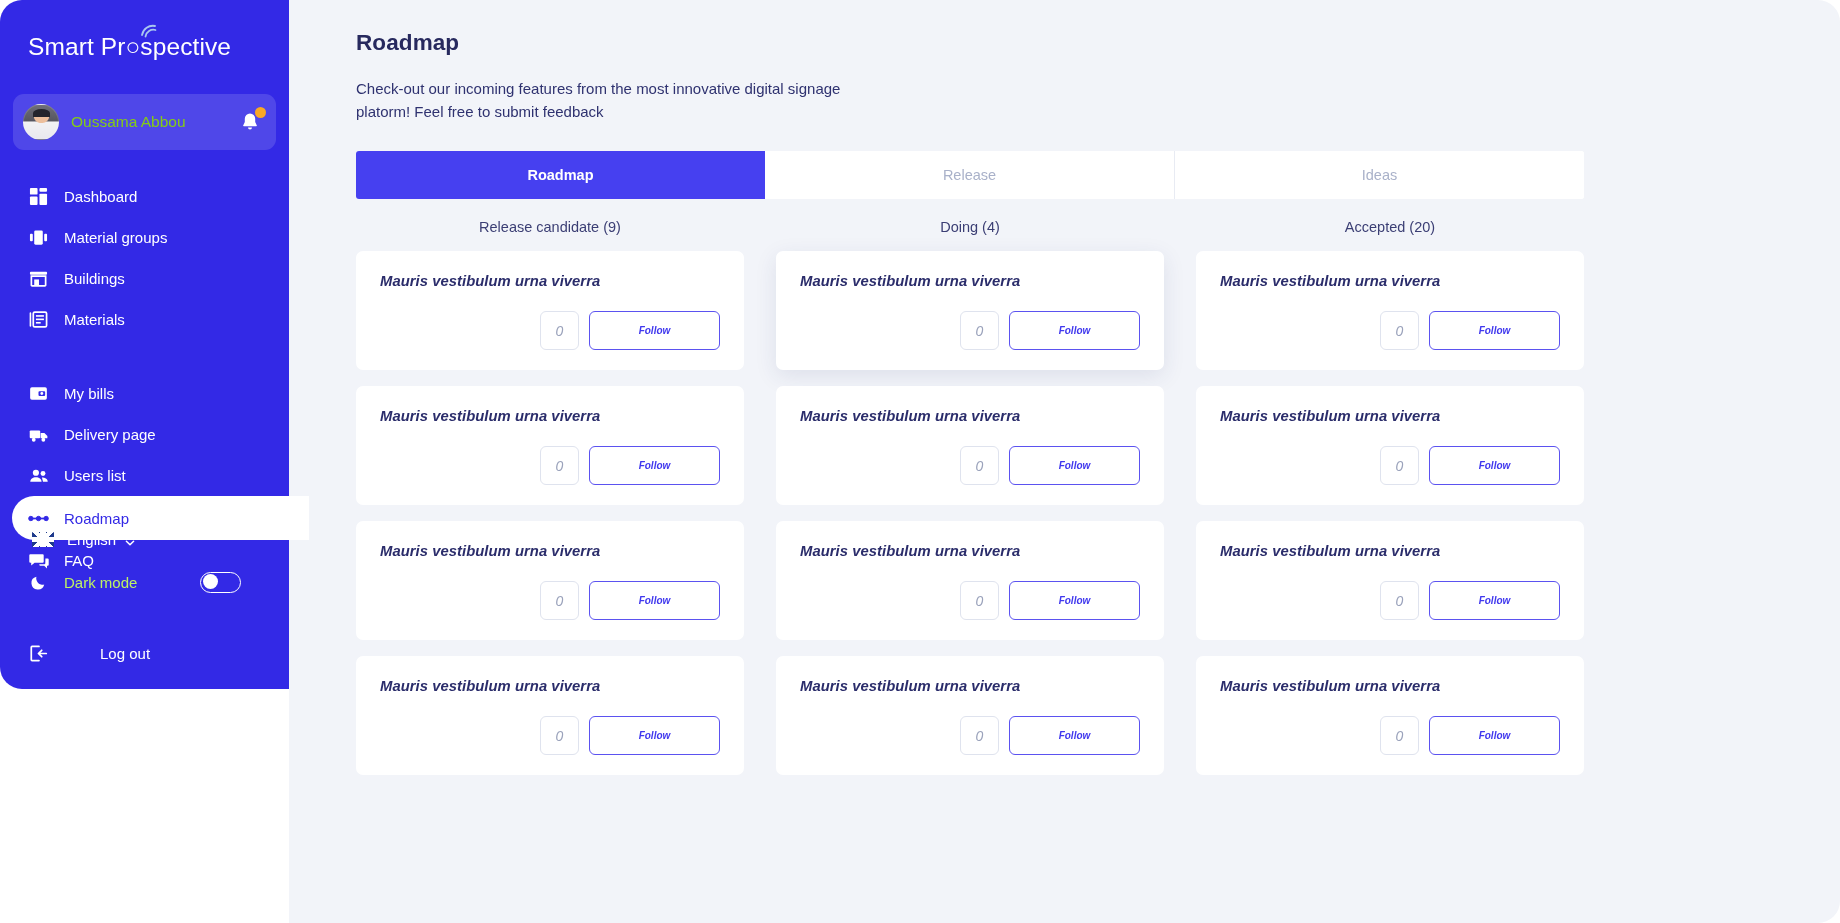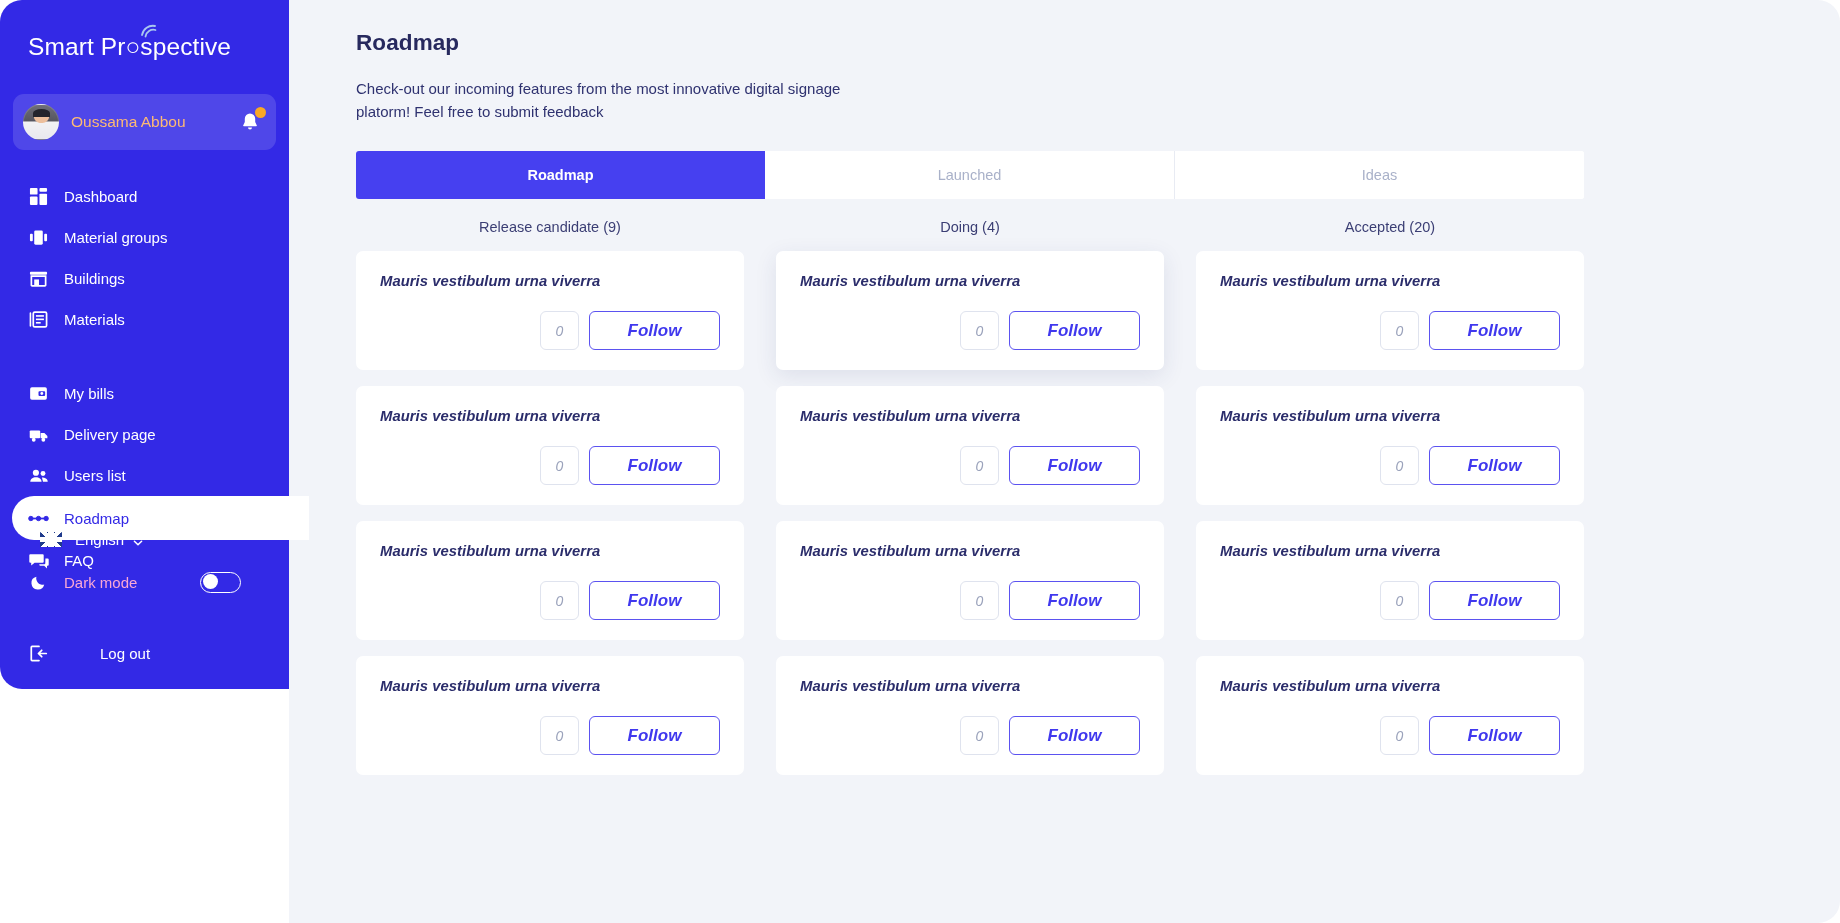"Oussama Abbou" .profile-name { color: #fdba74 -> #84cc16 }
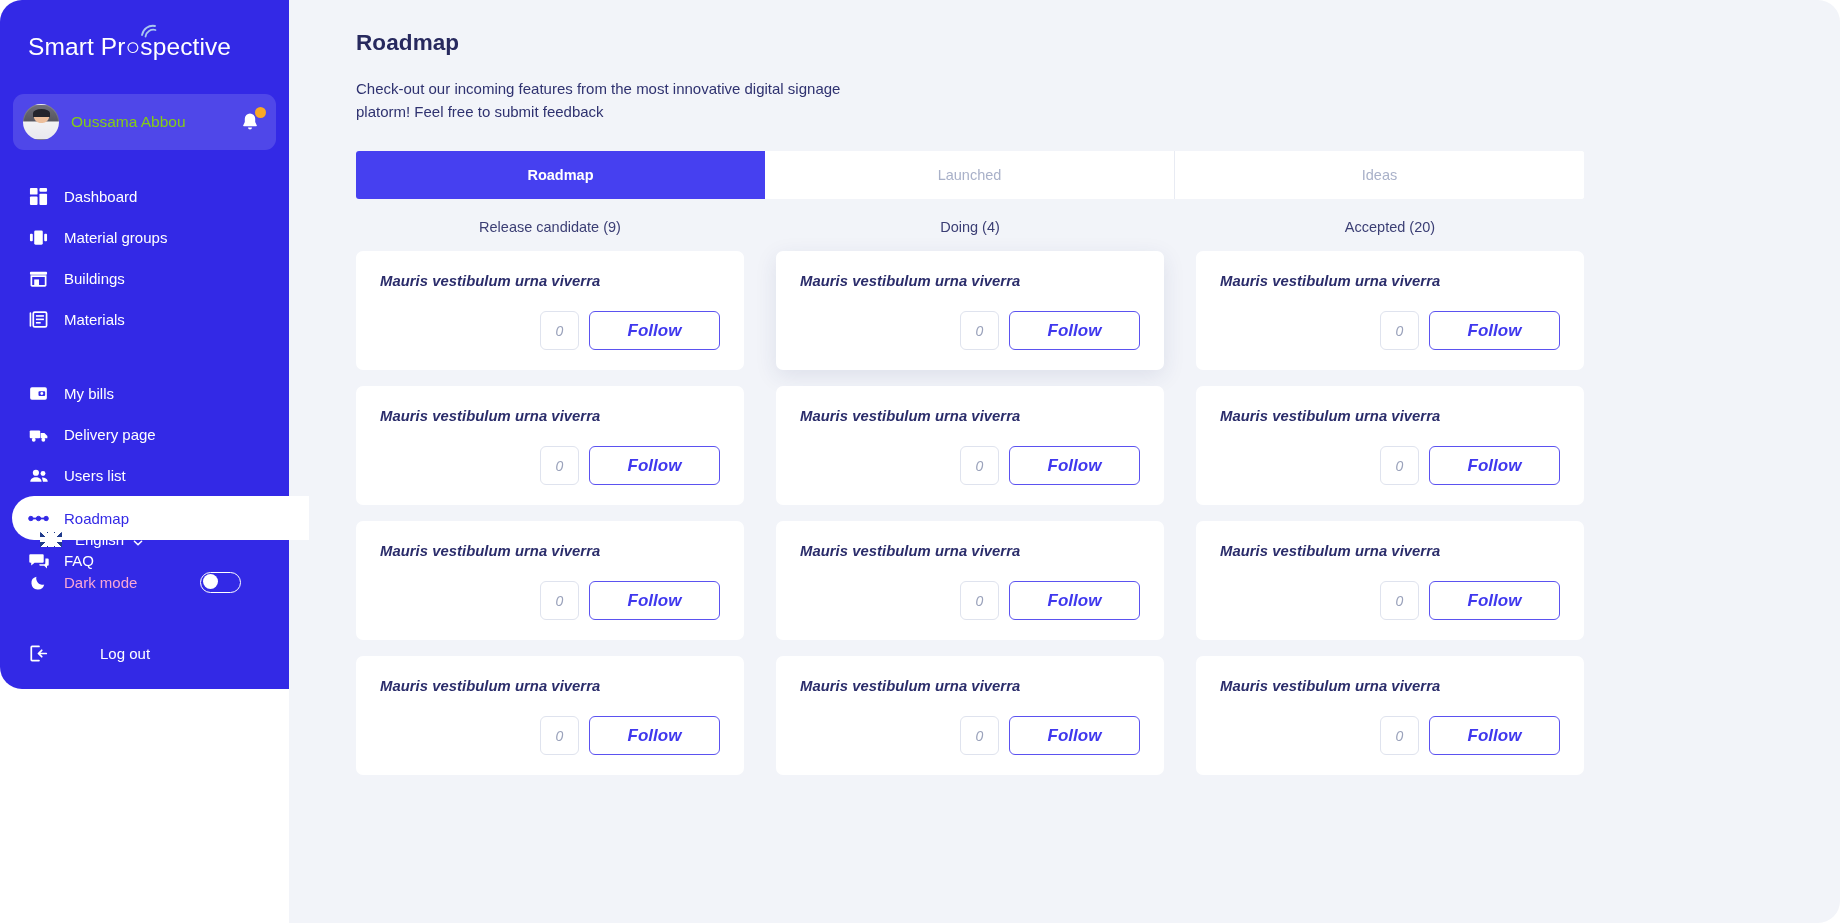"Launched" span { text: Launched -> Release }
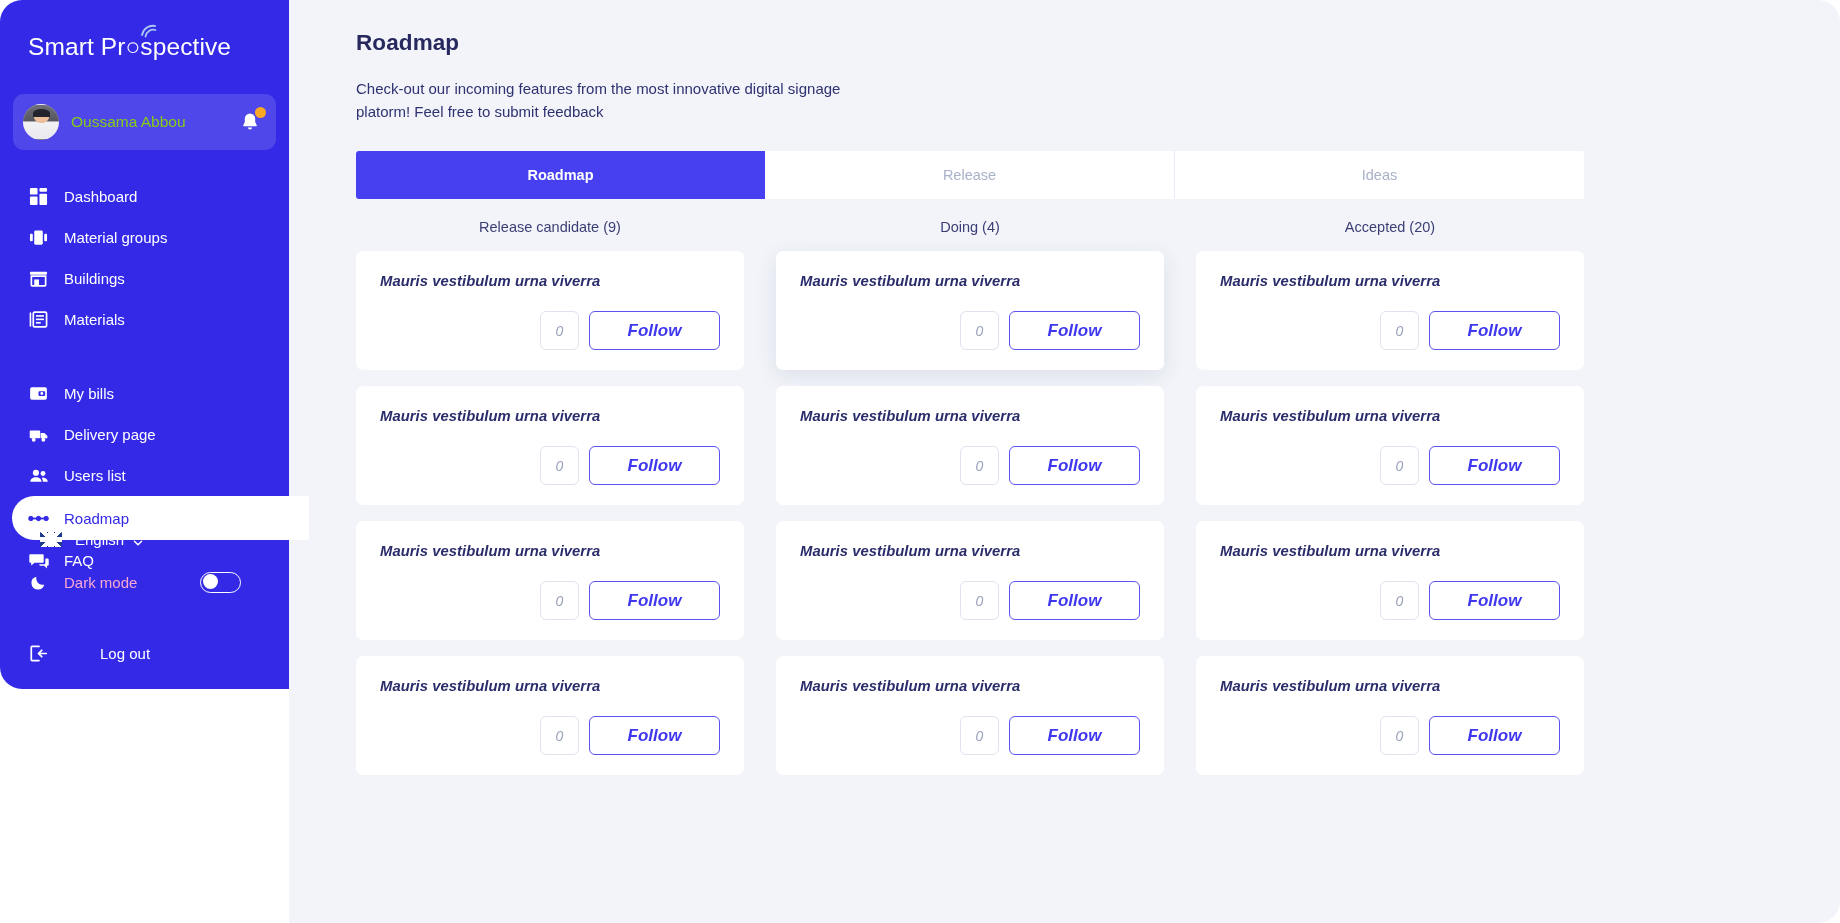"Follow" .follow-btn { font-size: 17px -> 10px }
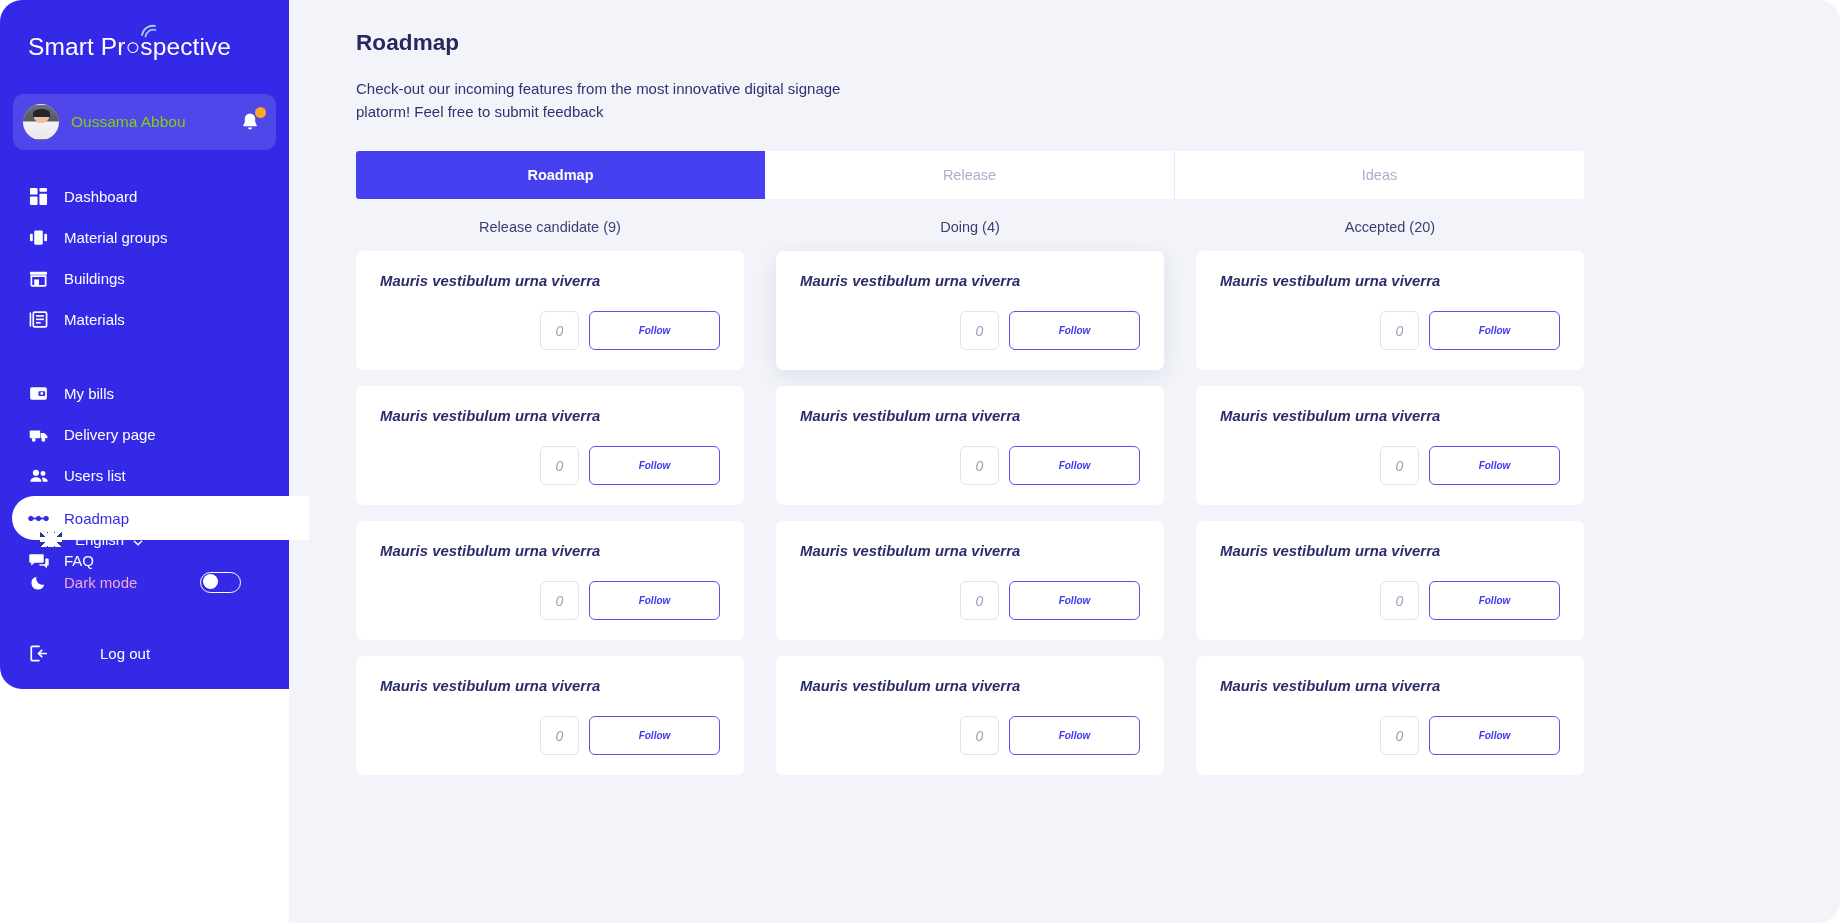"English" .lang-row { padding-left: 40px -> 32px }
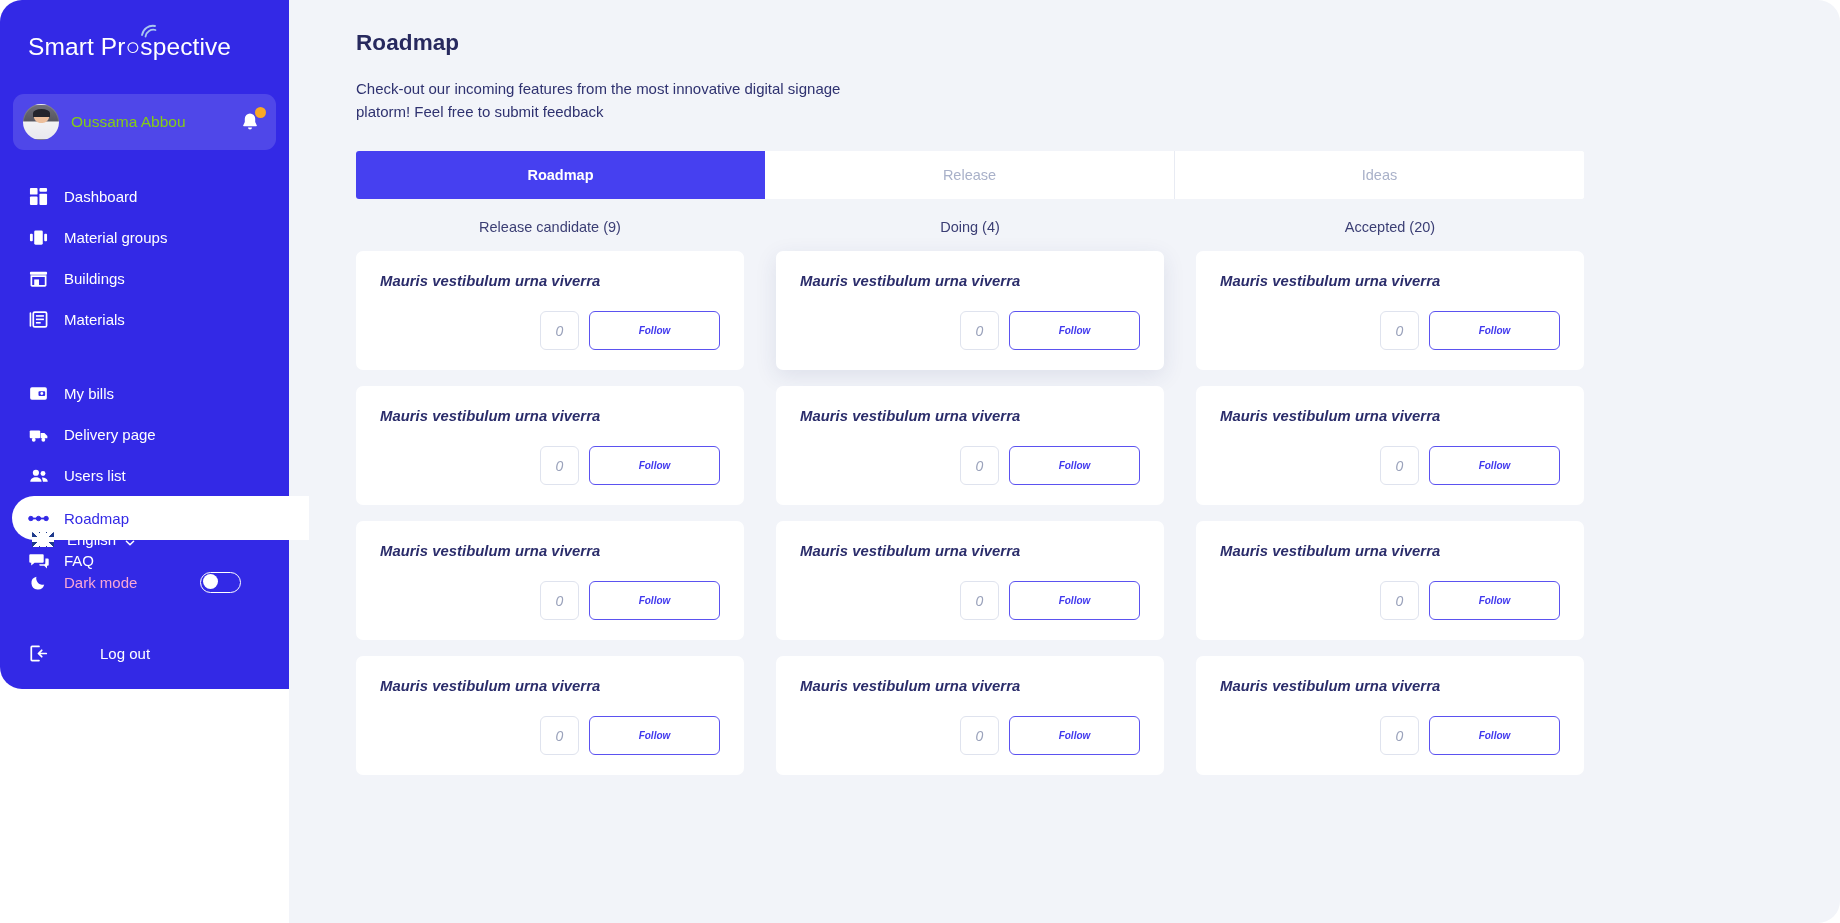"Dark mode" .dark-row { color: #f9a8d4 -> #bef264 }
